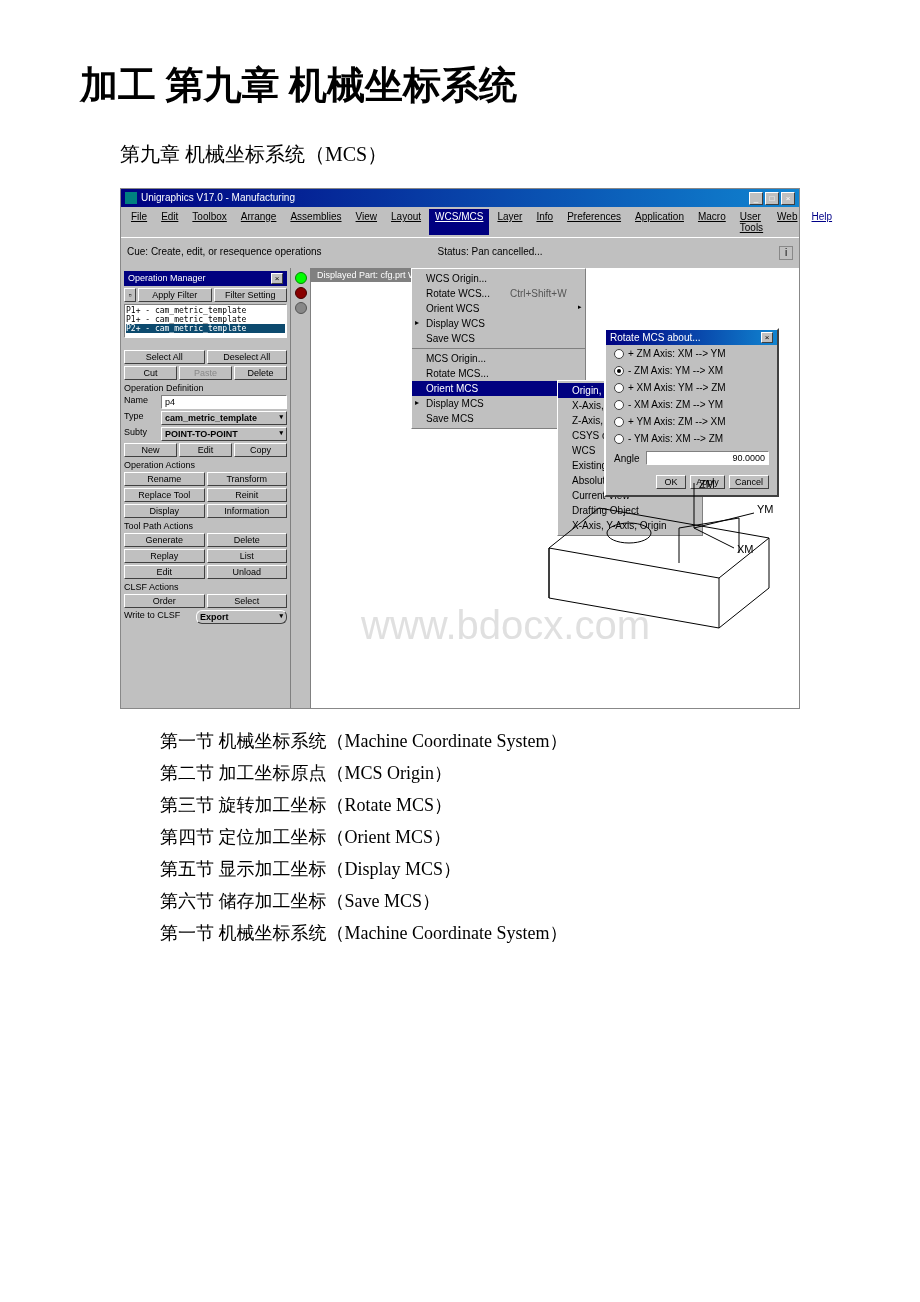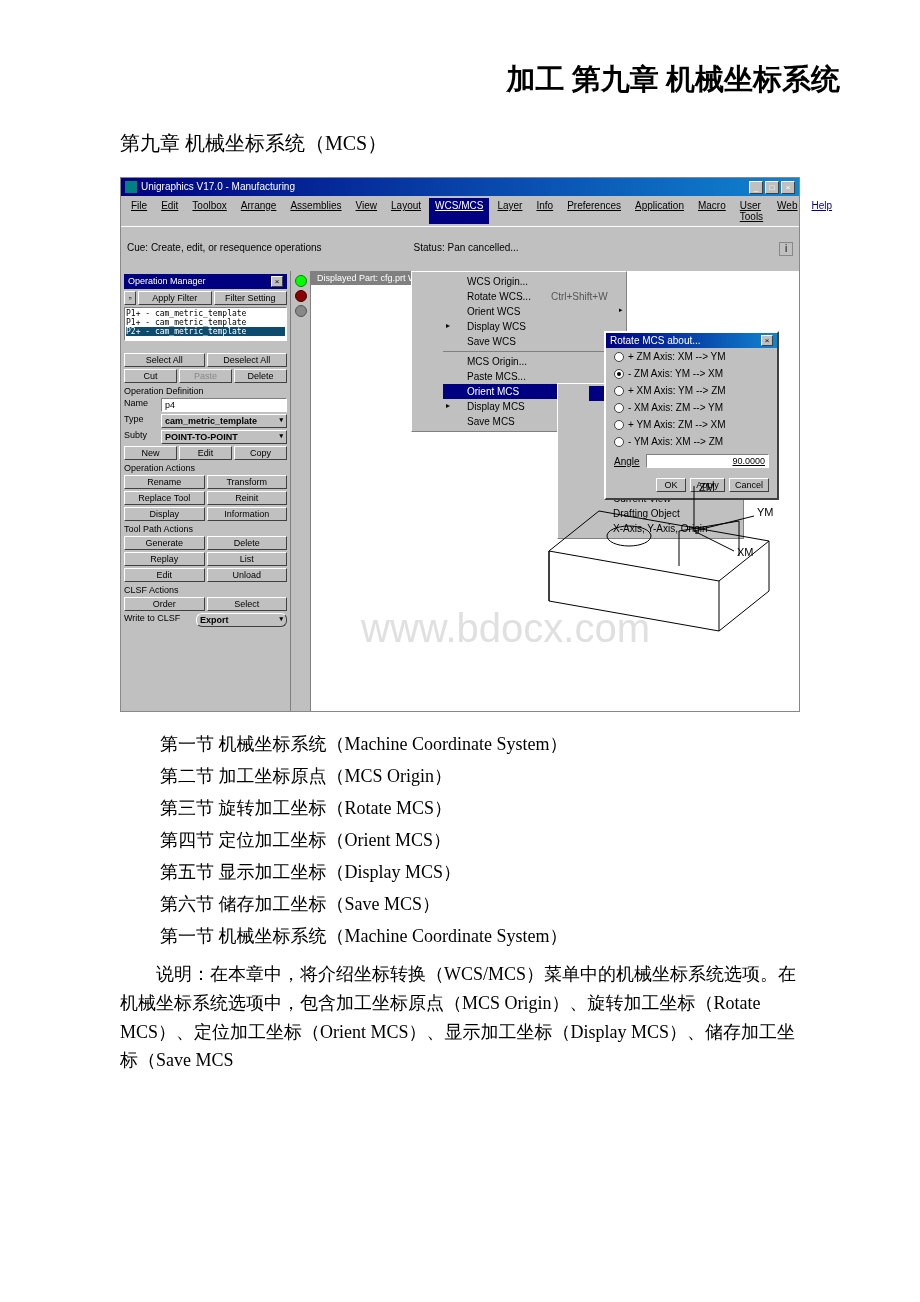"加工 第九章 机械坐标系统" .title { font-size: 29px -> 38px; text-align: right -> left }
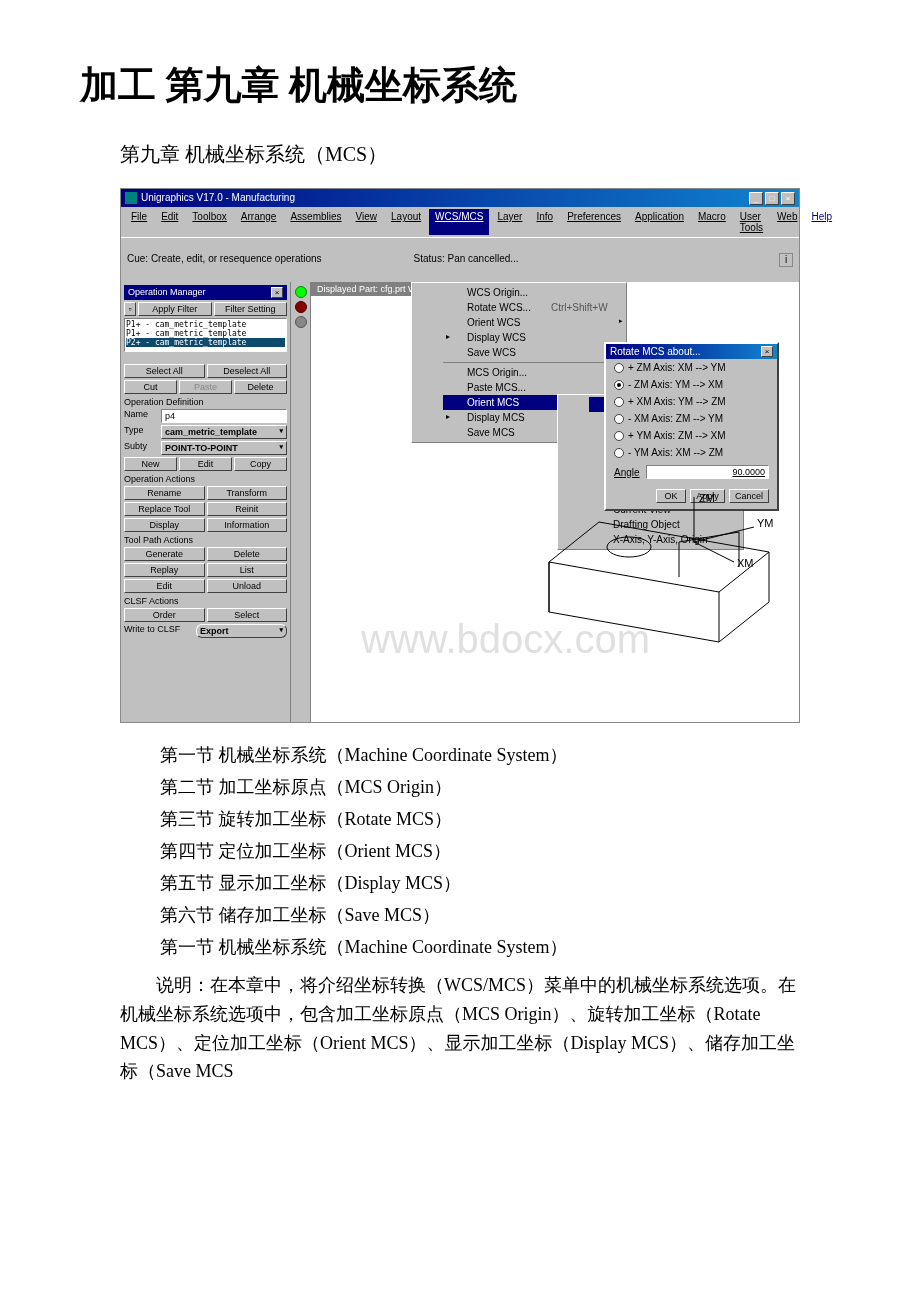"Cue: Create, edit, or resequence" .cue-row { padding: 15px 6px -> 8px 6px }
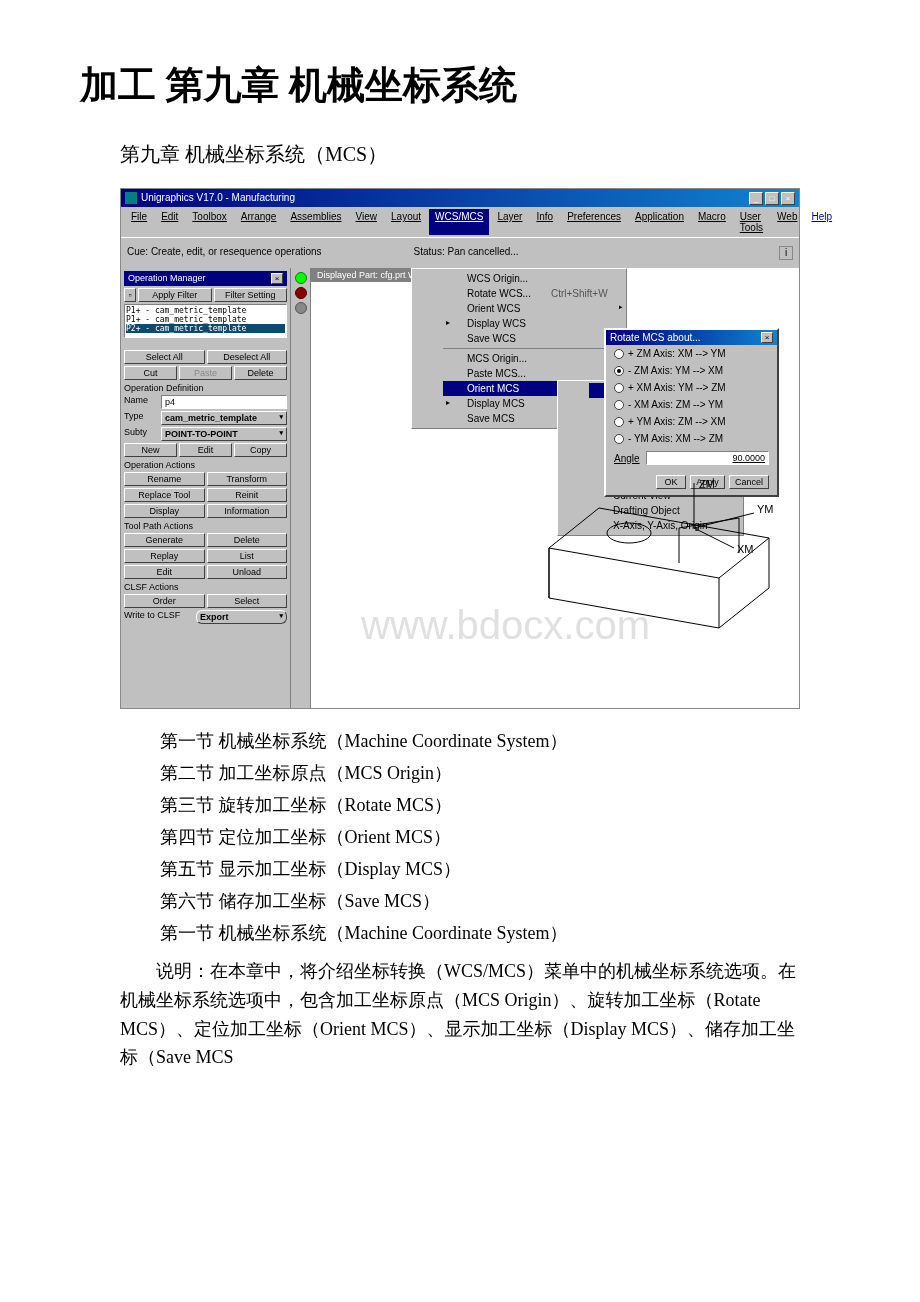"Status: Pan cancelled..." .cue-row .status { margin-left: 92px -> 116px }
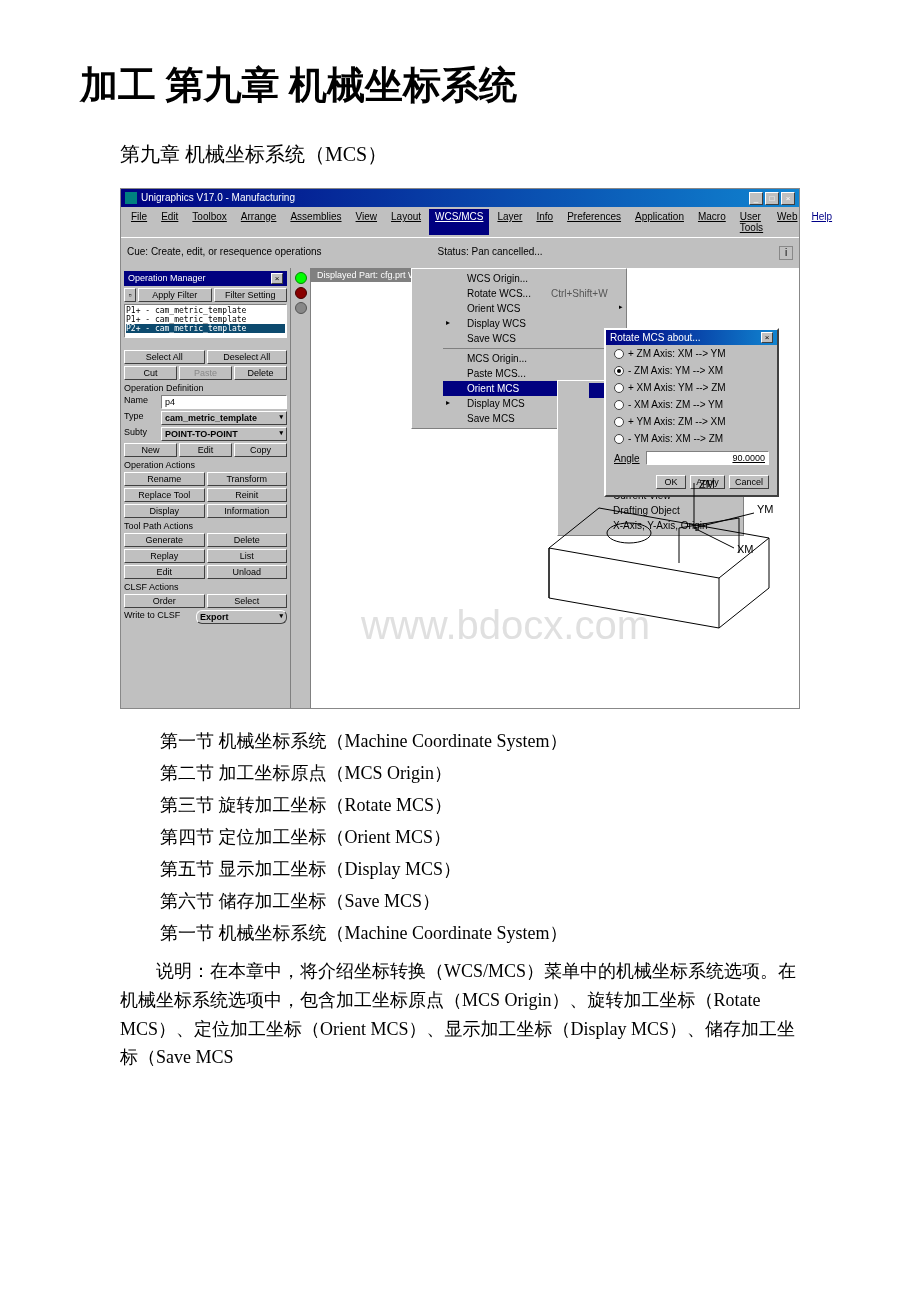"WCS Origin..." .dropdown-menu .mi { margin-left: 31px -> none; padding: 2px 18px 2px 24px -> 2px 18px 2px 14px }
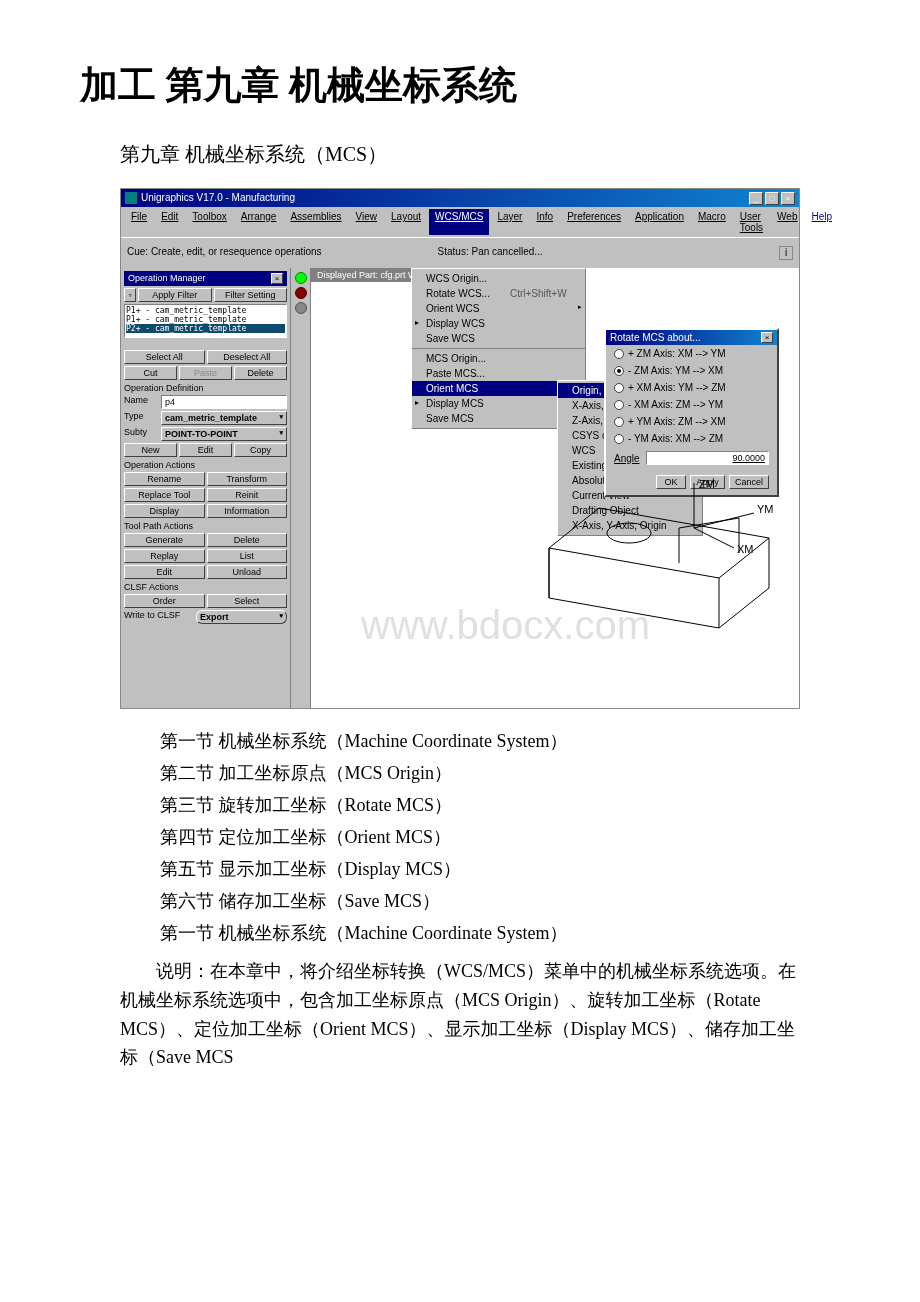"Paste MCS..." div.mi { text: Paste -> Rotate }
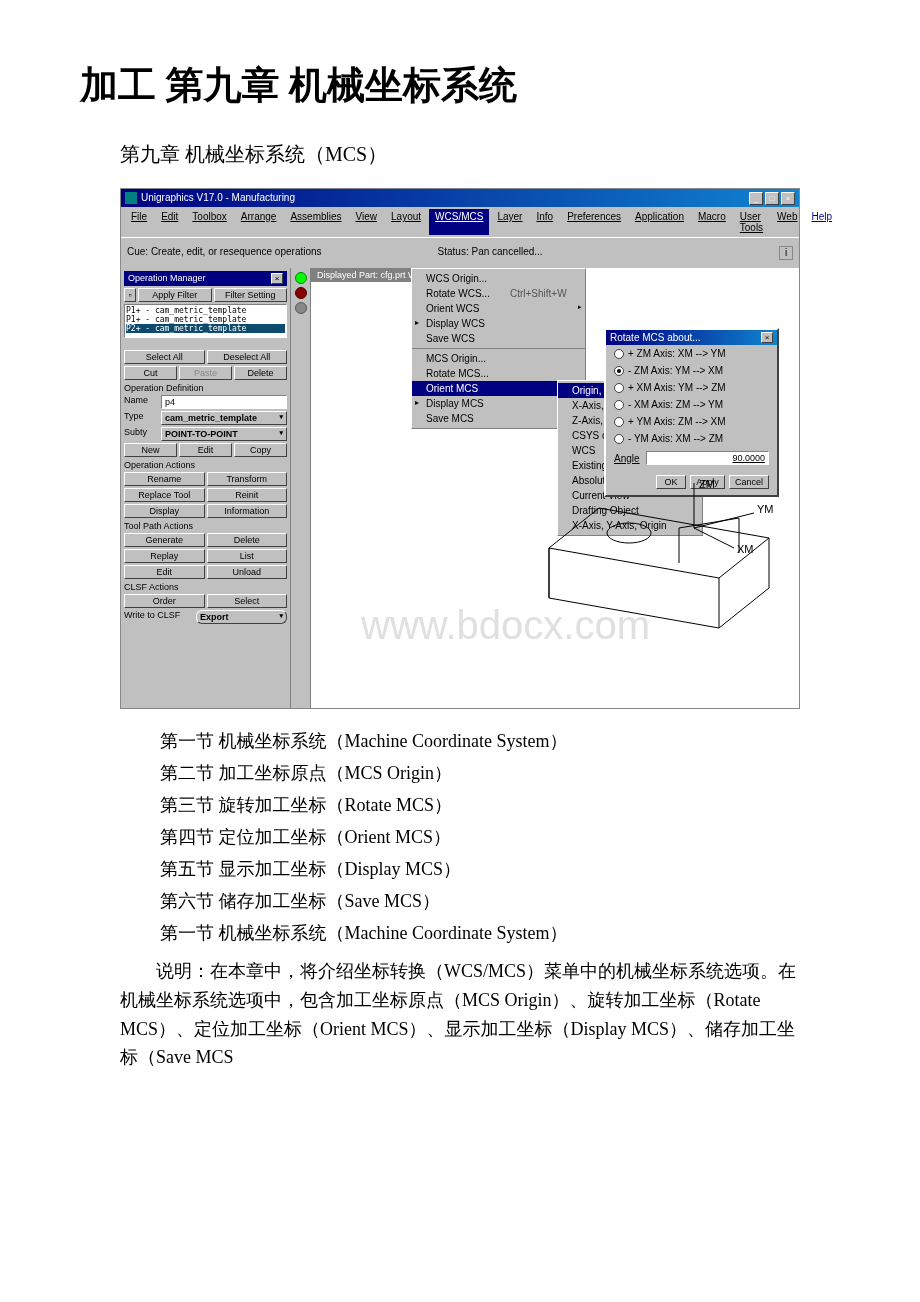"Angle" .dialog .angle-row { text-decoration: underline -> none }
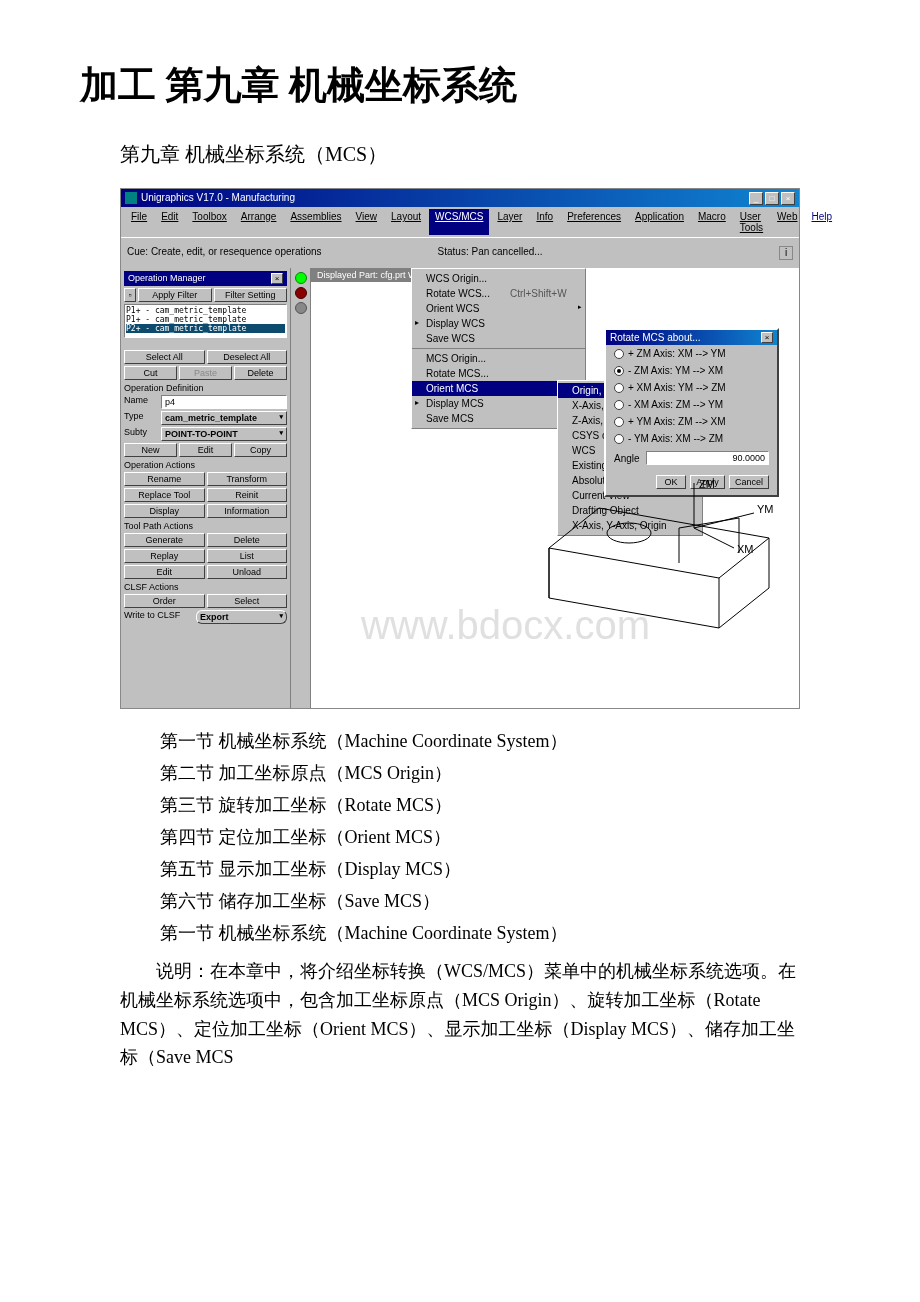"说明：在本章中，将介绍坐标转换（WCS/MCS）菜单中的机械坐标系统选项。在机械" div.body-para { html: <div>说明：在本章中，将介绍坐标转换（WCS/MCS）菜单中的机械坐标系统选项。在机械坐标系统选项中，包含加工坐标原点（MCS Origin）、旋转加工坐标（Rotate MCS）、定位加工坐标（Orient MCS）、显示加工坐标（Display MCS）、储存加工坐标（Save MCS</div> -> none }
